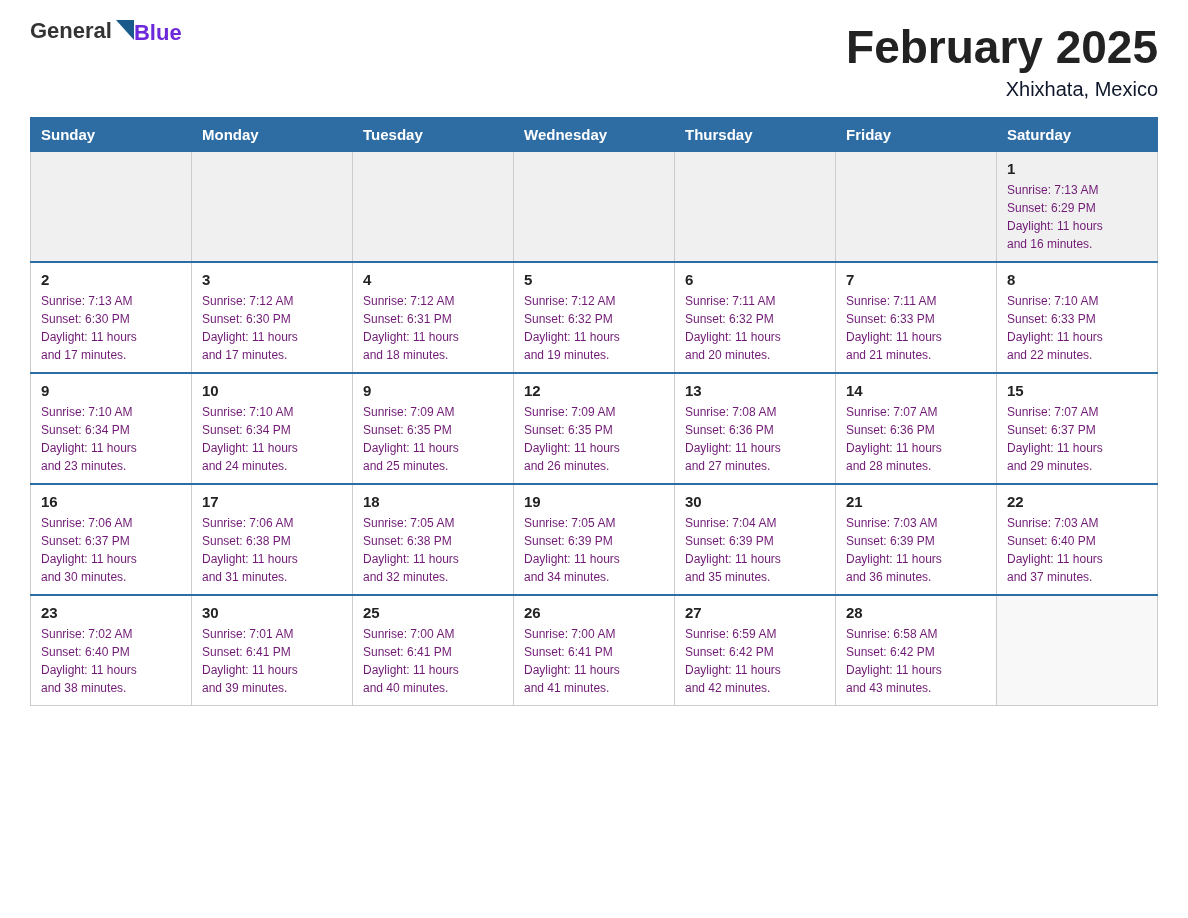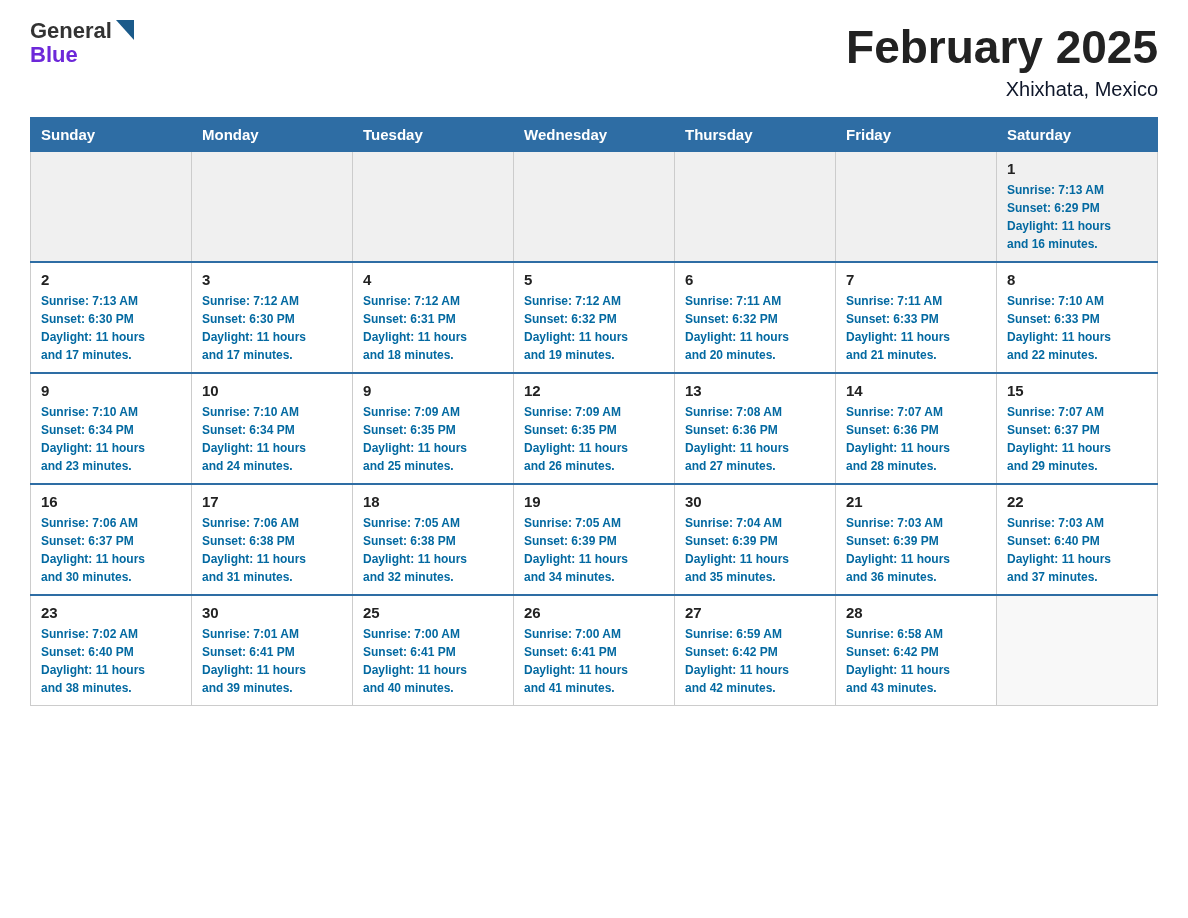"General" .logo { flex-direction: column -> row }
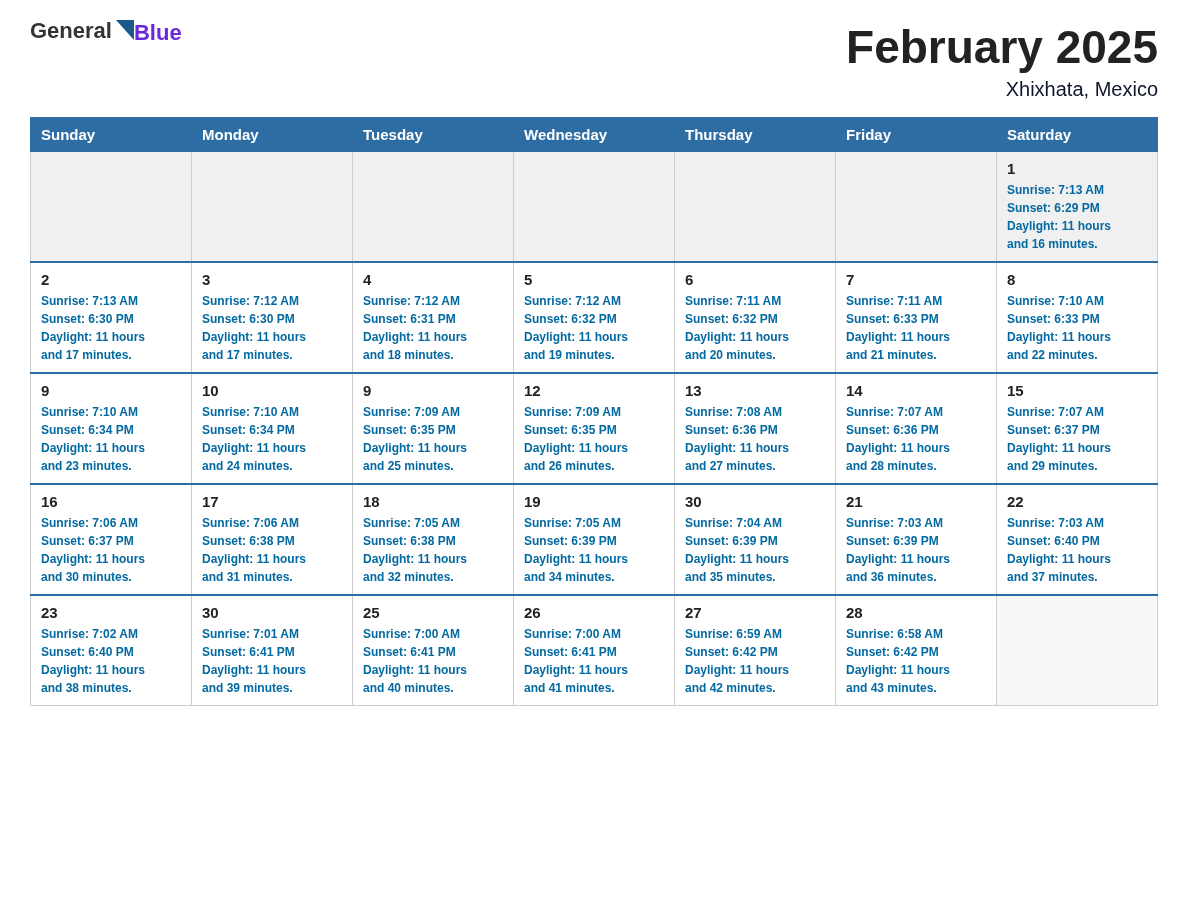"Sunrise: 7:13 AM" .day-info { color: #0369a1 -> #701a75; font-weight: bold -> none }
